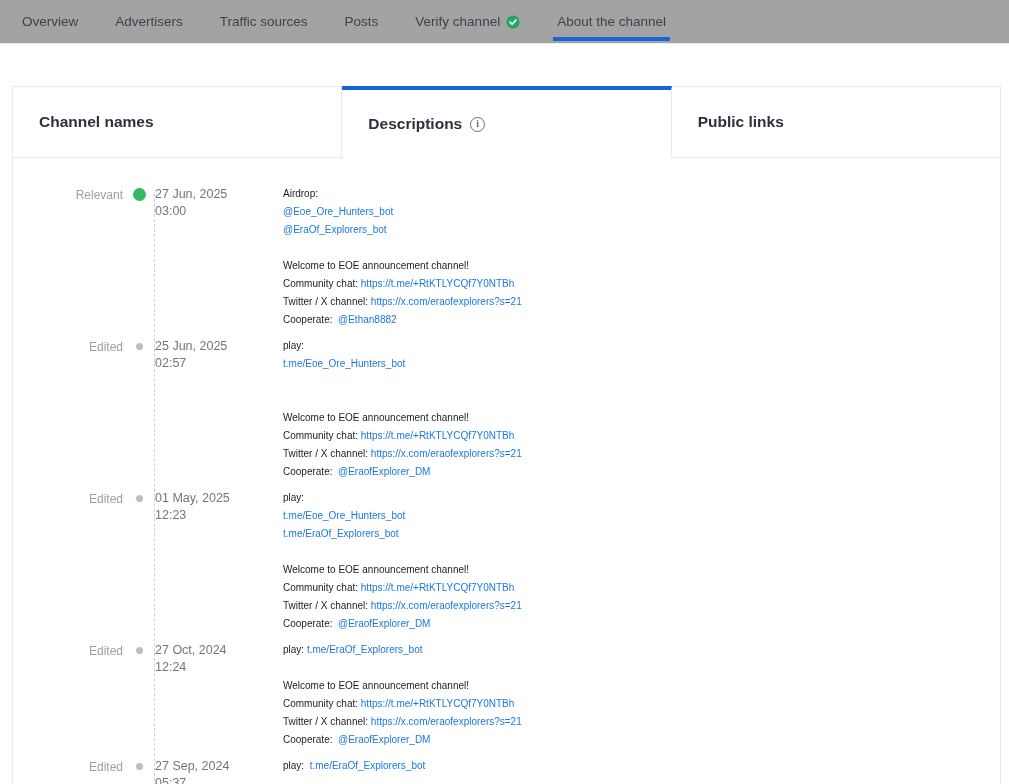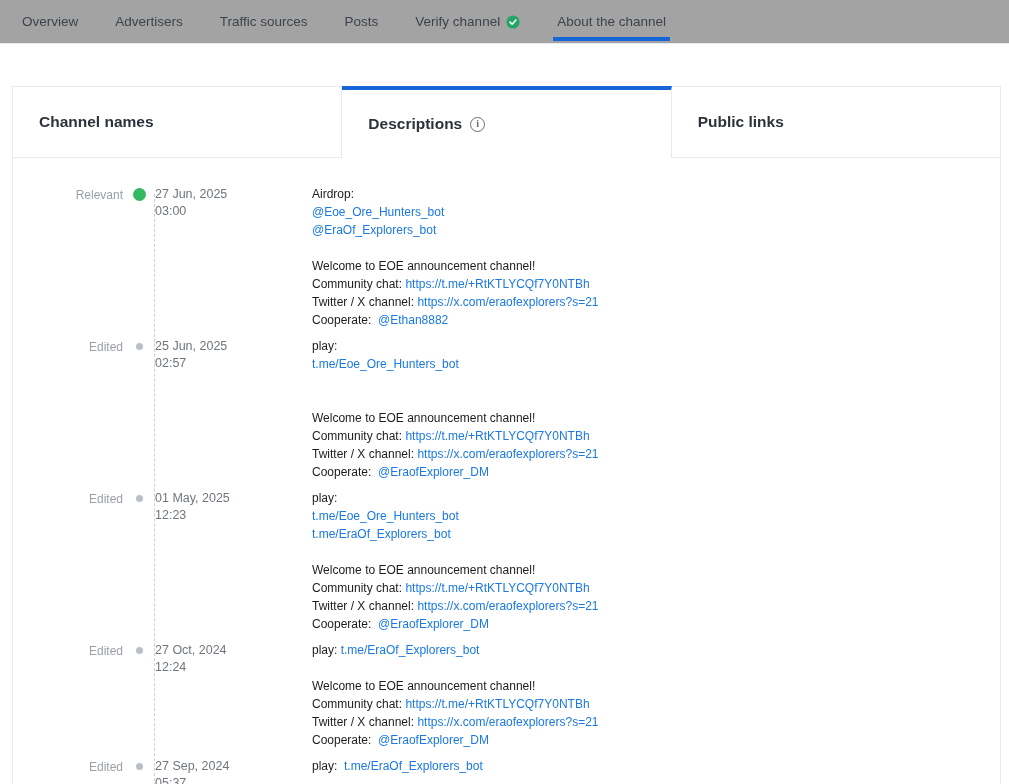"Airdrop:" .entry-content { font-size: 12px -> 10px; margin-left: 29px -> none }
